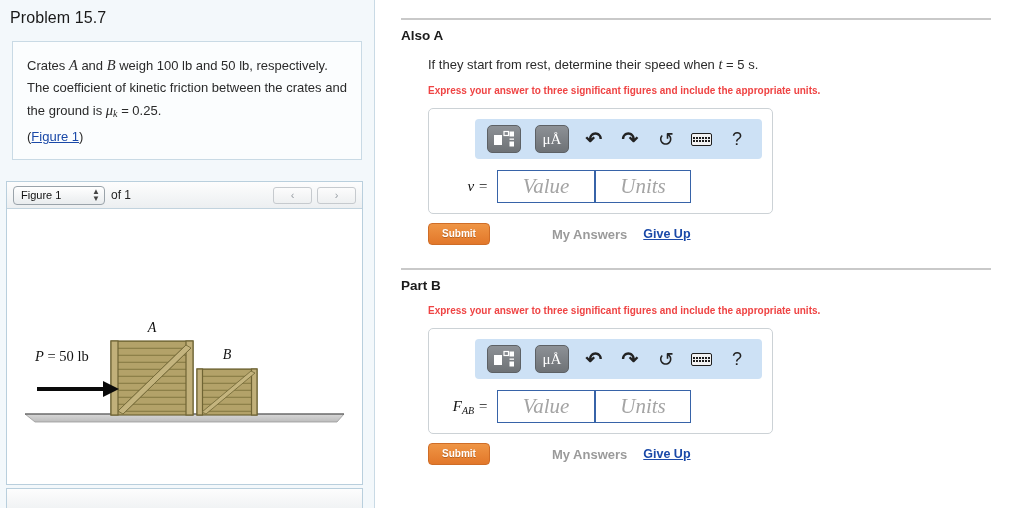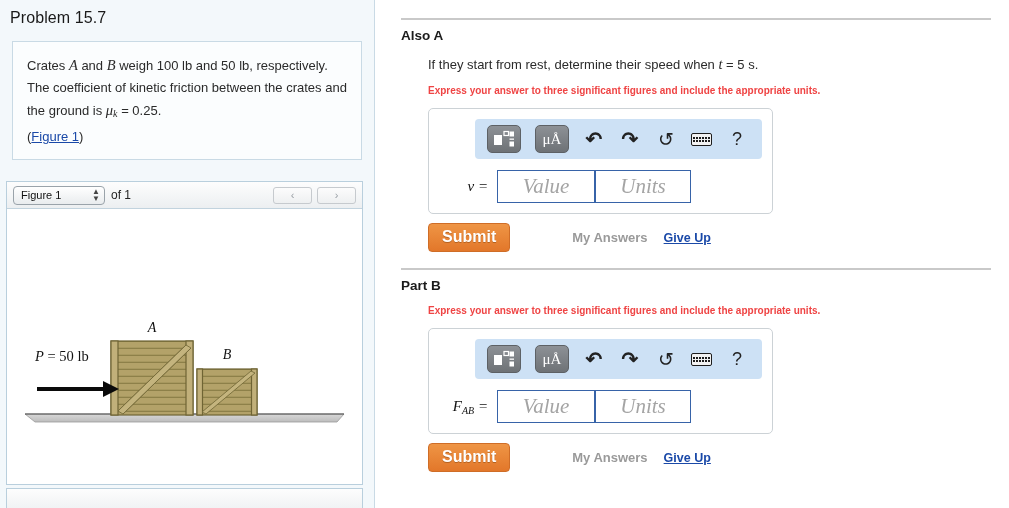"Submit" .submit-btn { font-size: 16px -> 10px }
